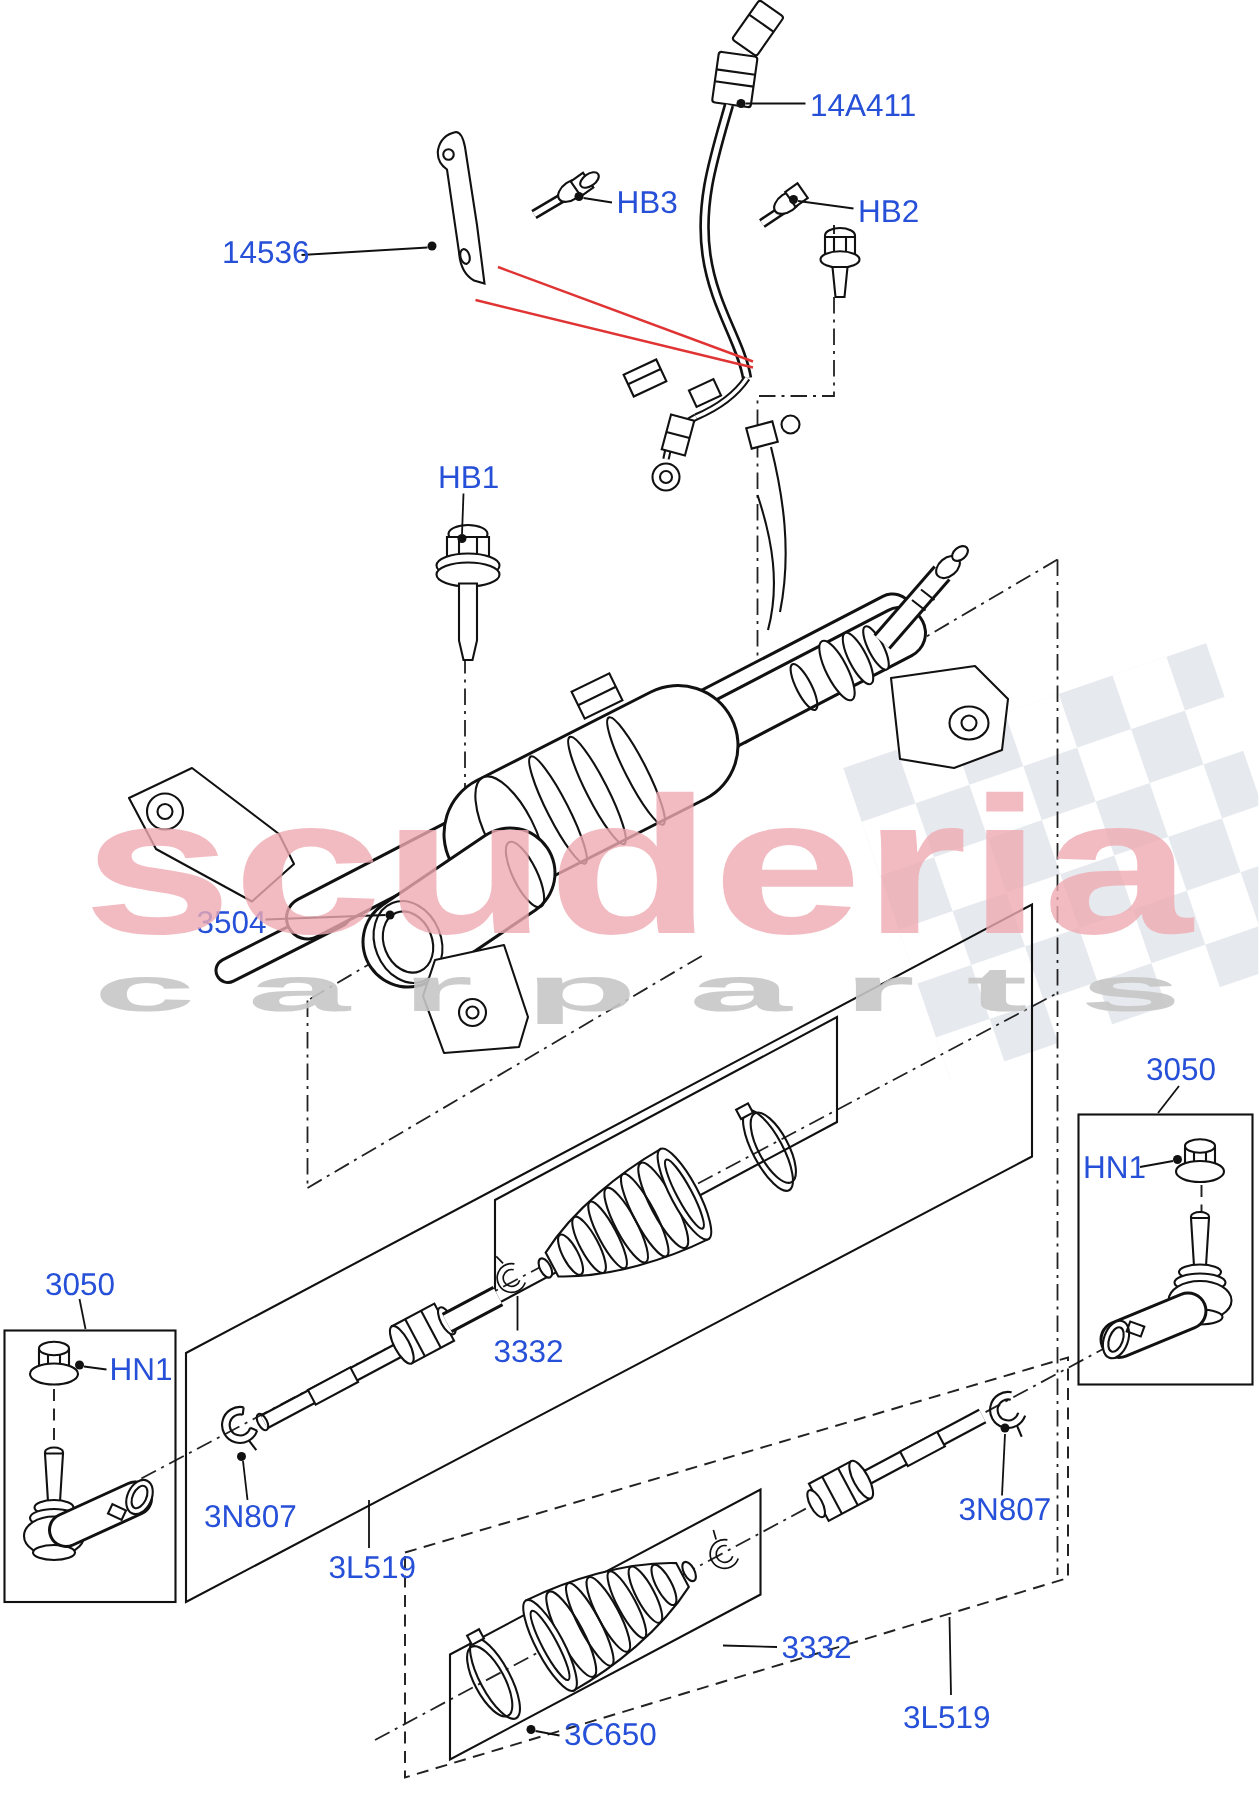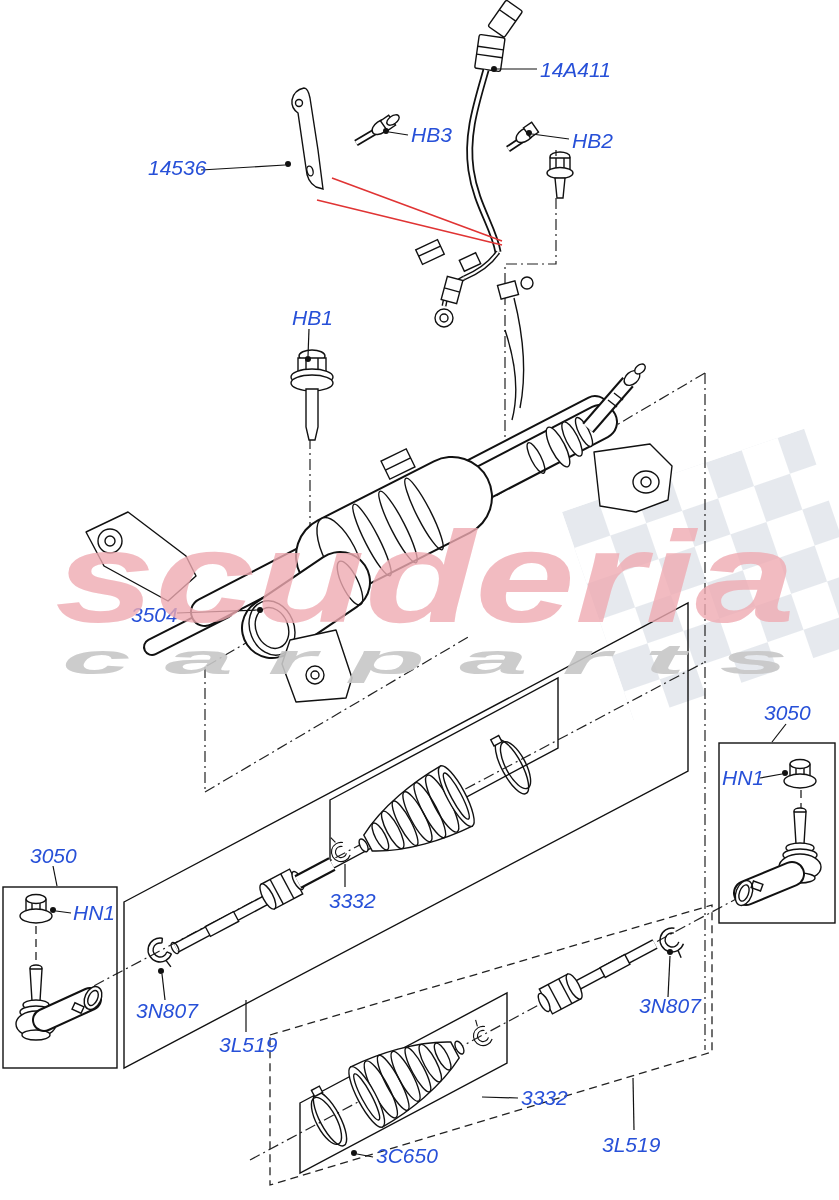"14A411" .stage { font-style: italic -> none }
